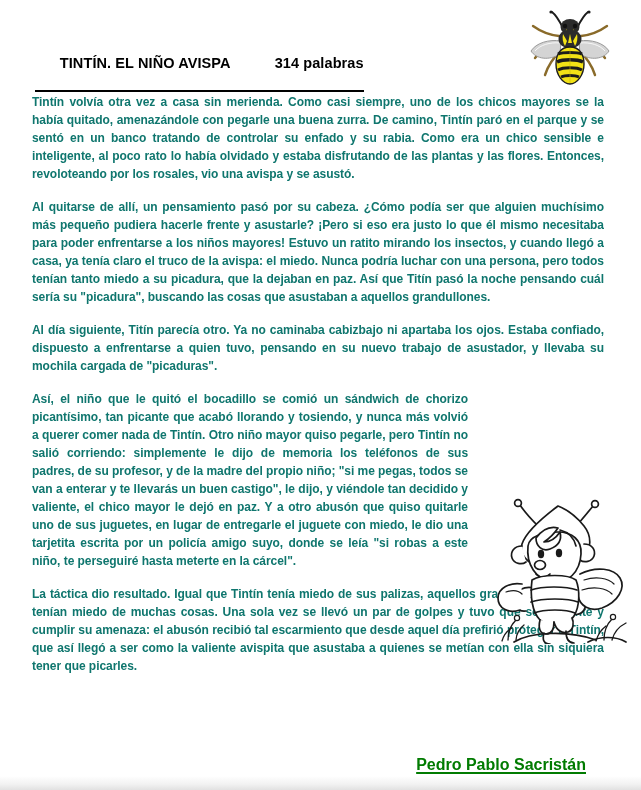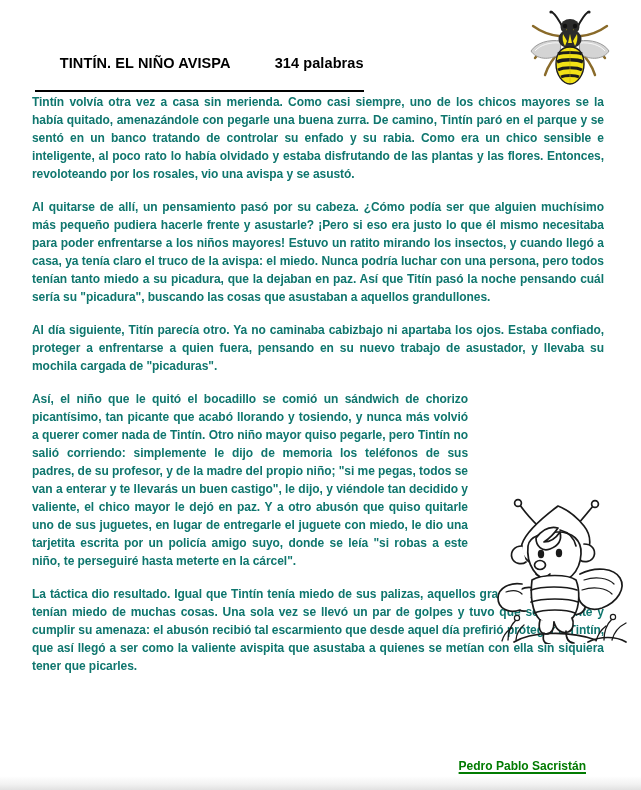"Al día siguiente, Titín parecía" p.para { text: proteger a enfrentarse a quien fuera -> dispuesto a enfrentarse a quien tuvo }
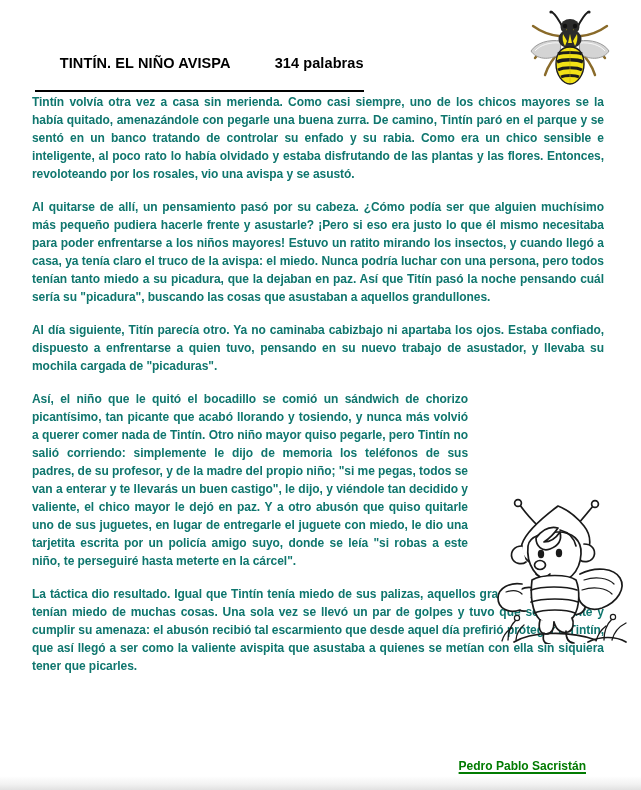"Pedro Pablo Sacristán" .signature span { font-size: 12px -> 16px }
